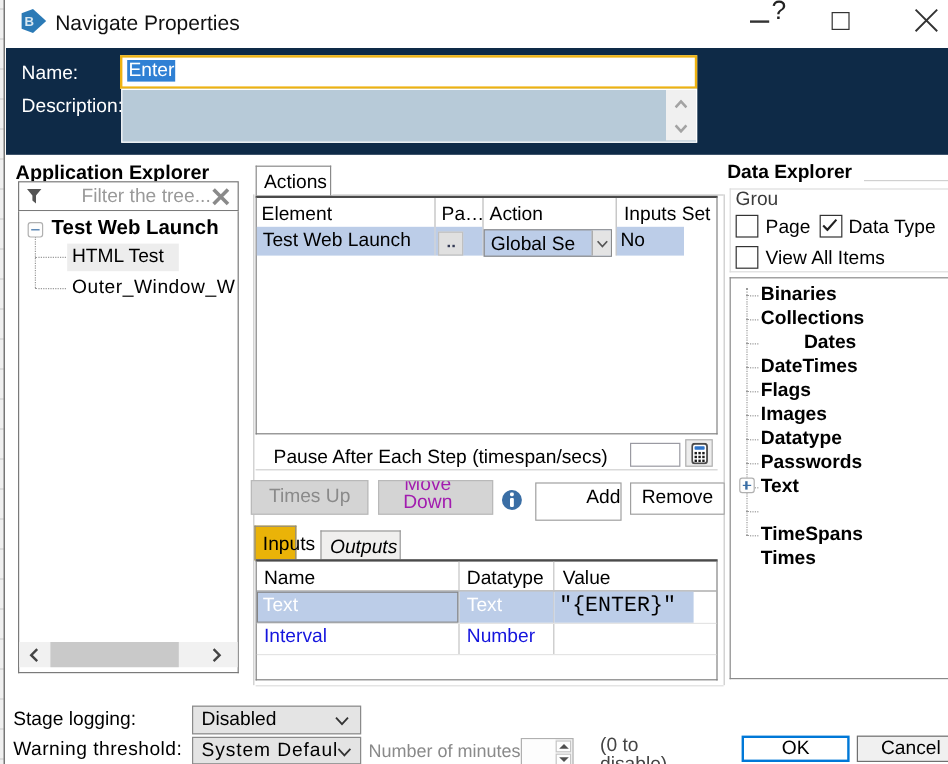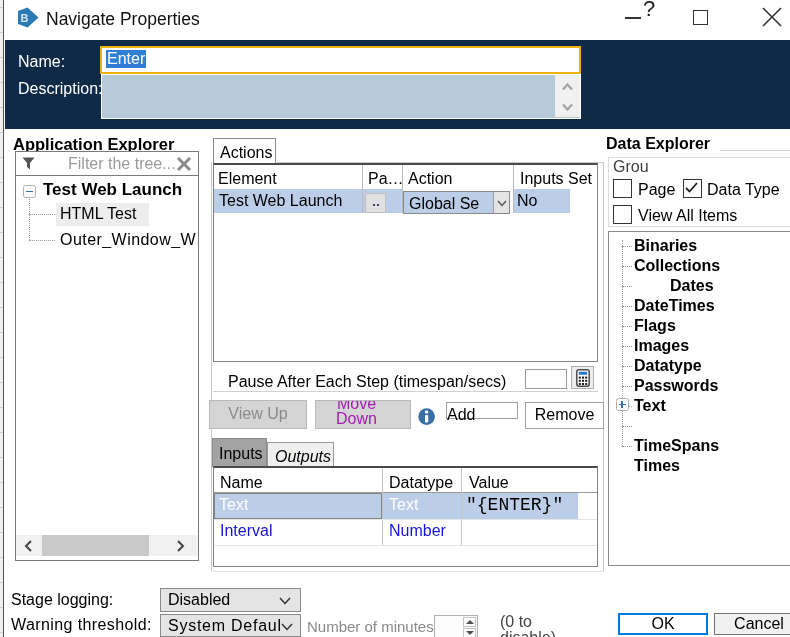"View Up" span.t16 { text: View -> Times }
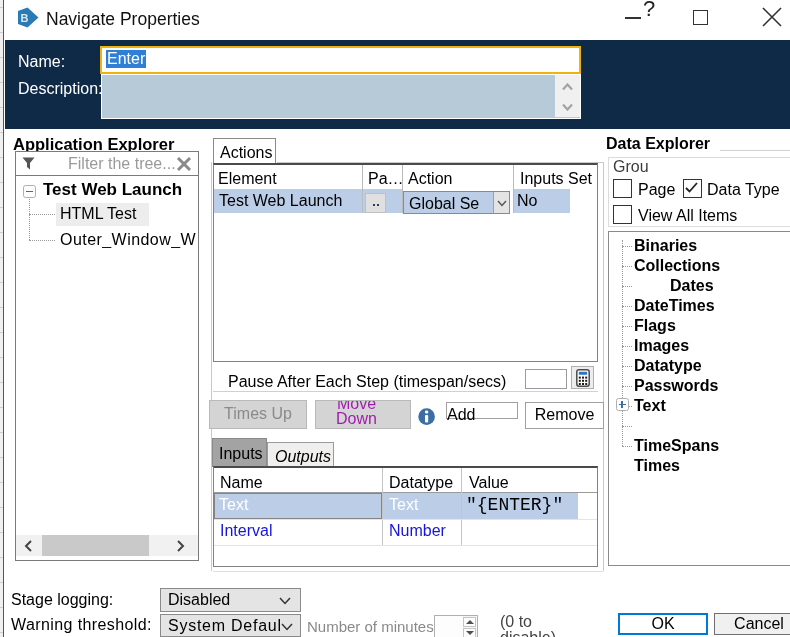"Add" div.abs { height: 17px -> 32px; text-align: left -> right }
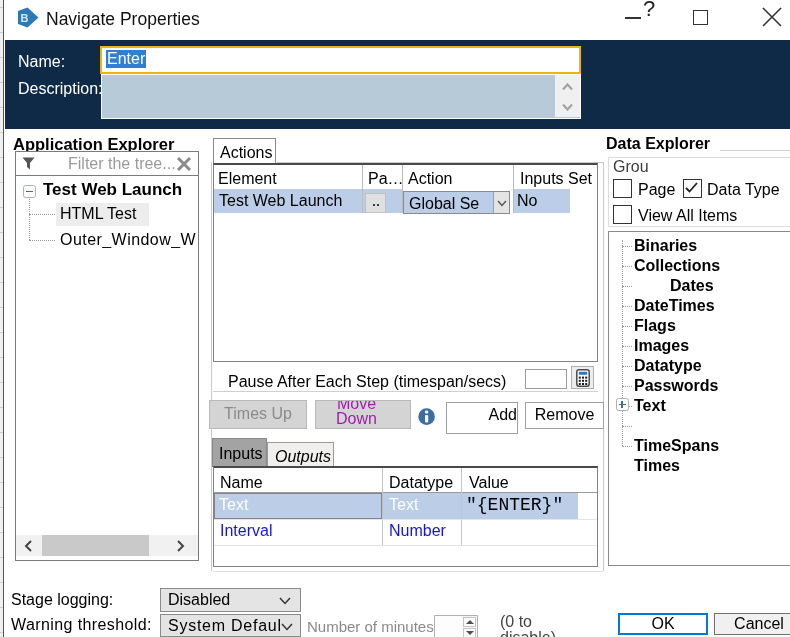"Inputs" div.abs { background: #a3a3a3 -> #eab308; width: 55px -> 35px }
